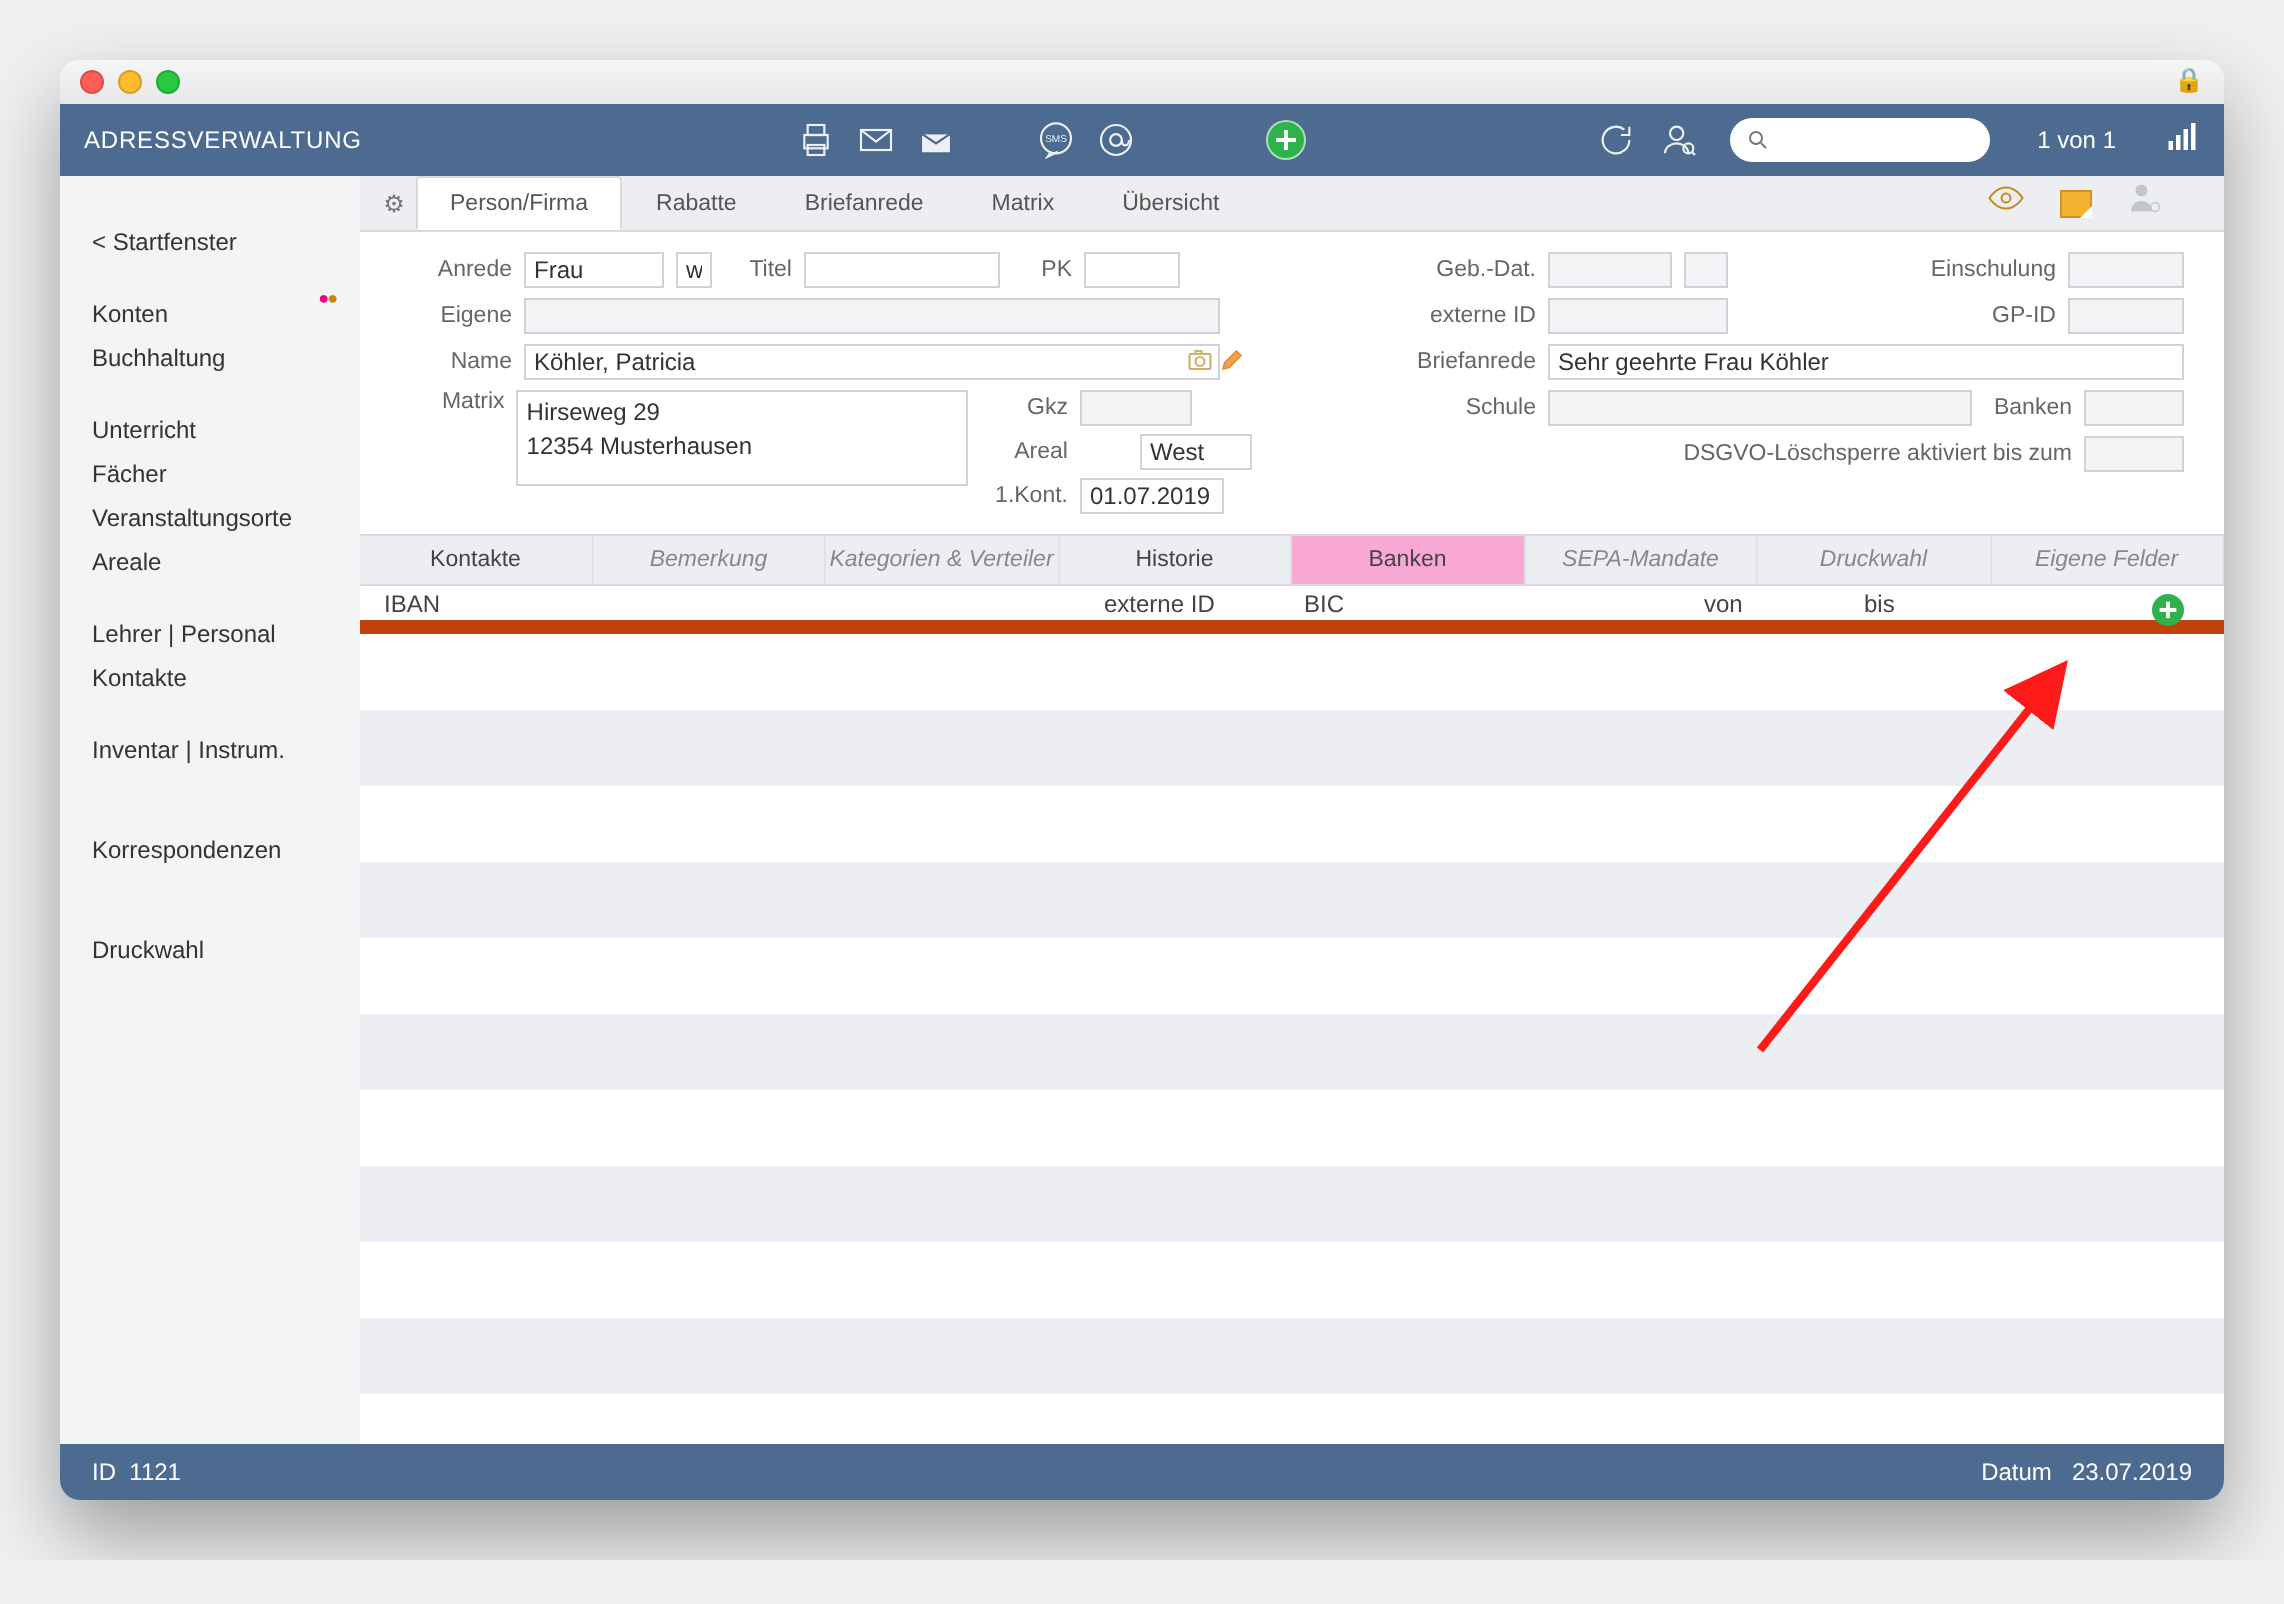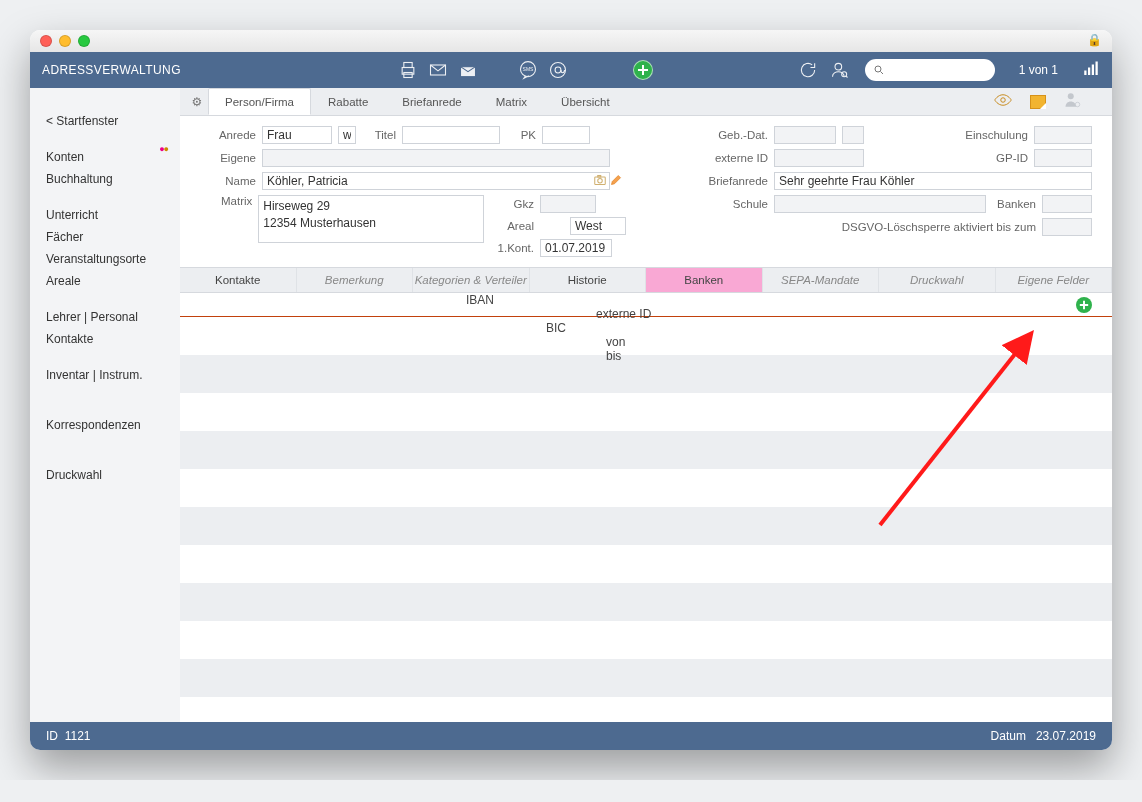"IBAN" .grid-head { border-bottom: 1px solid #c2410c -> 7px solid #c2410c; flex-direction: column -> none }
